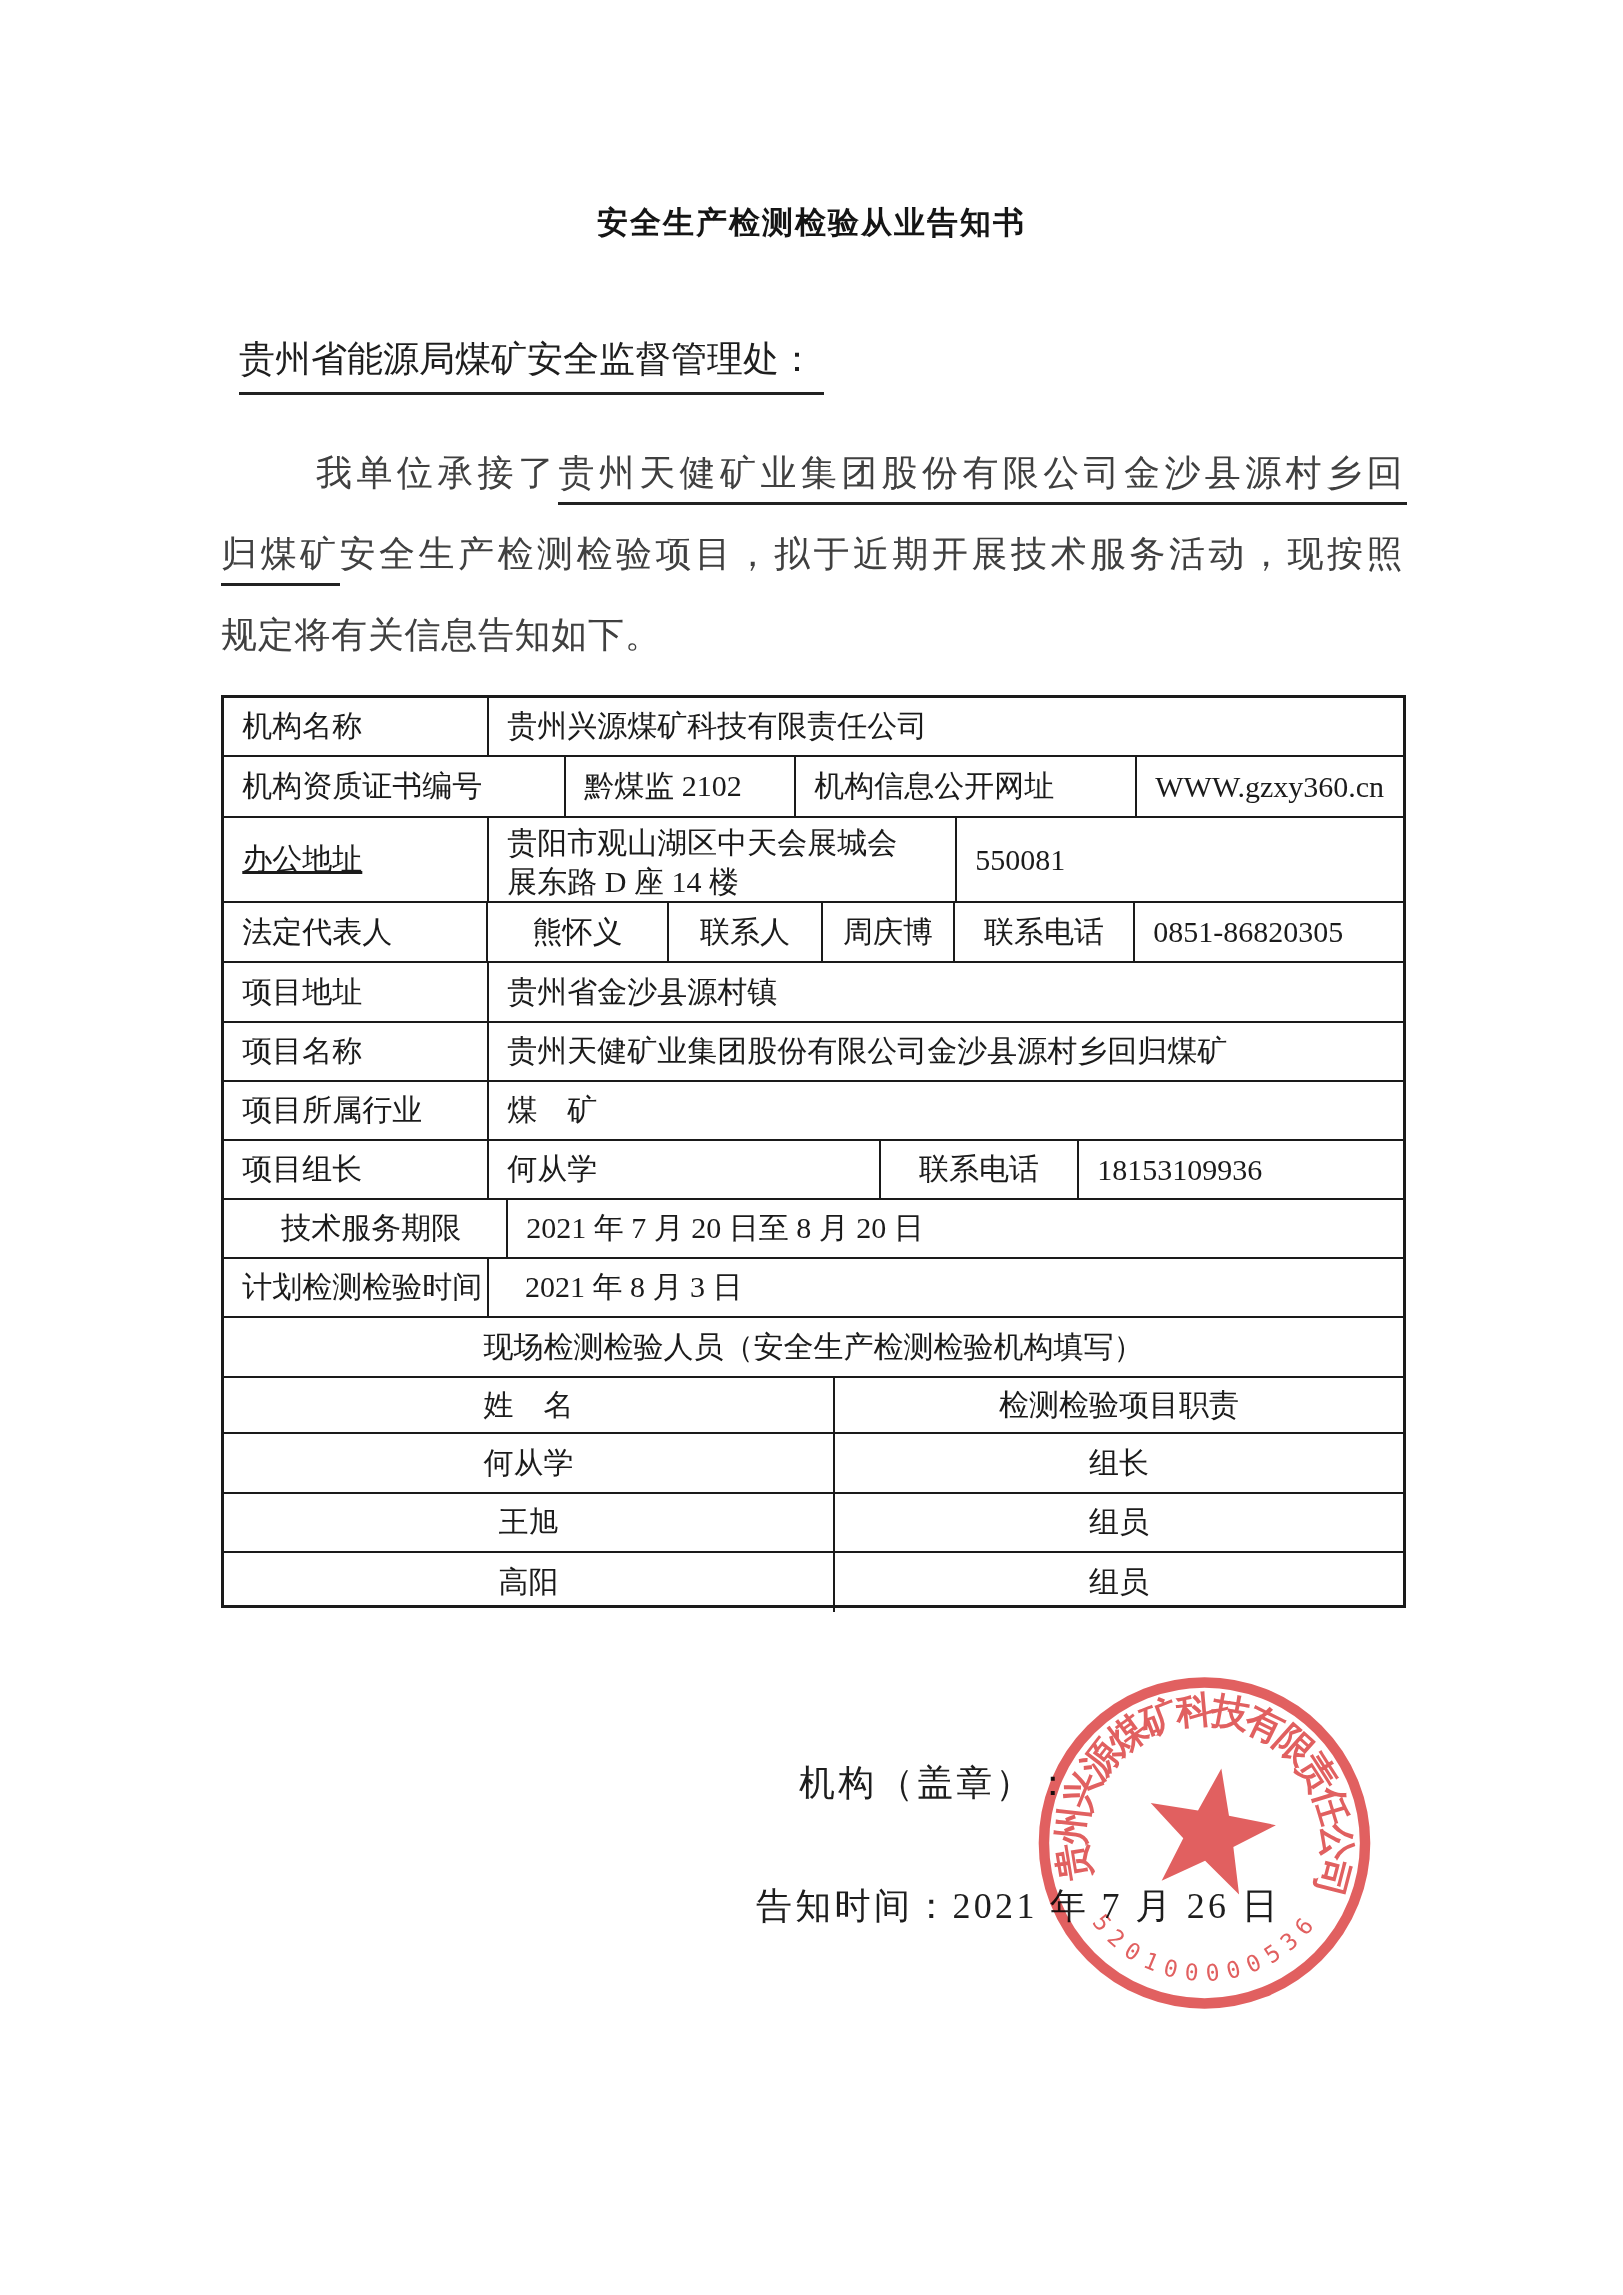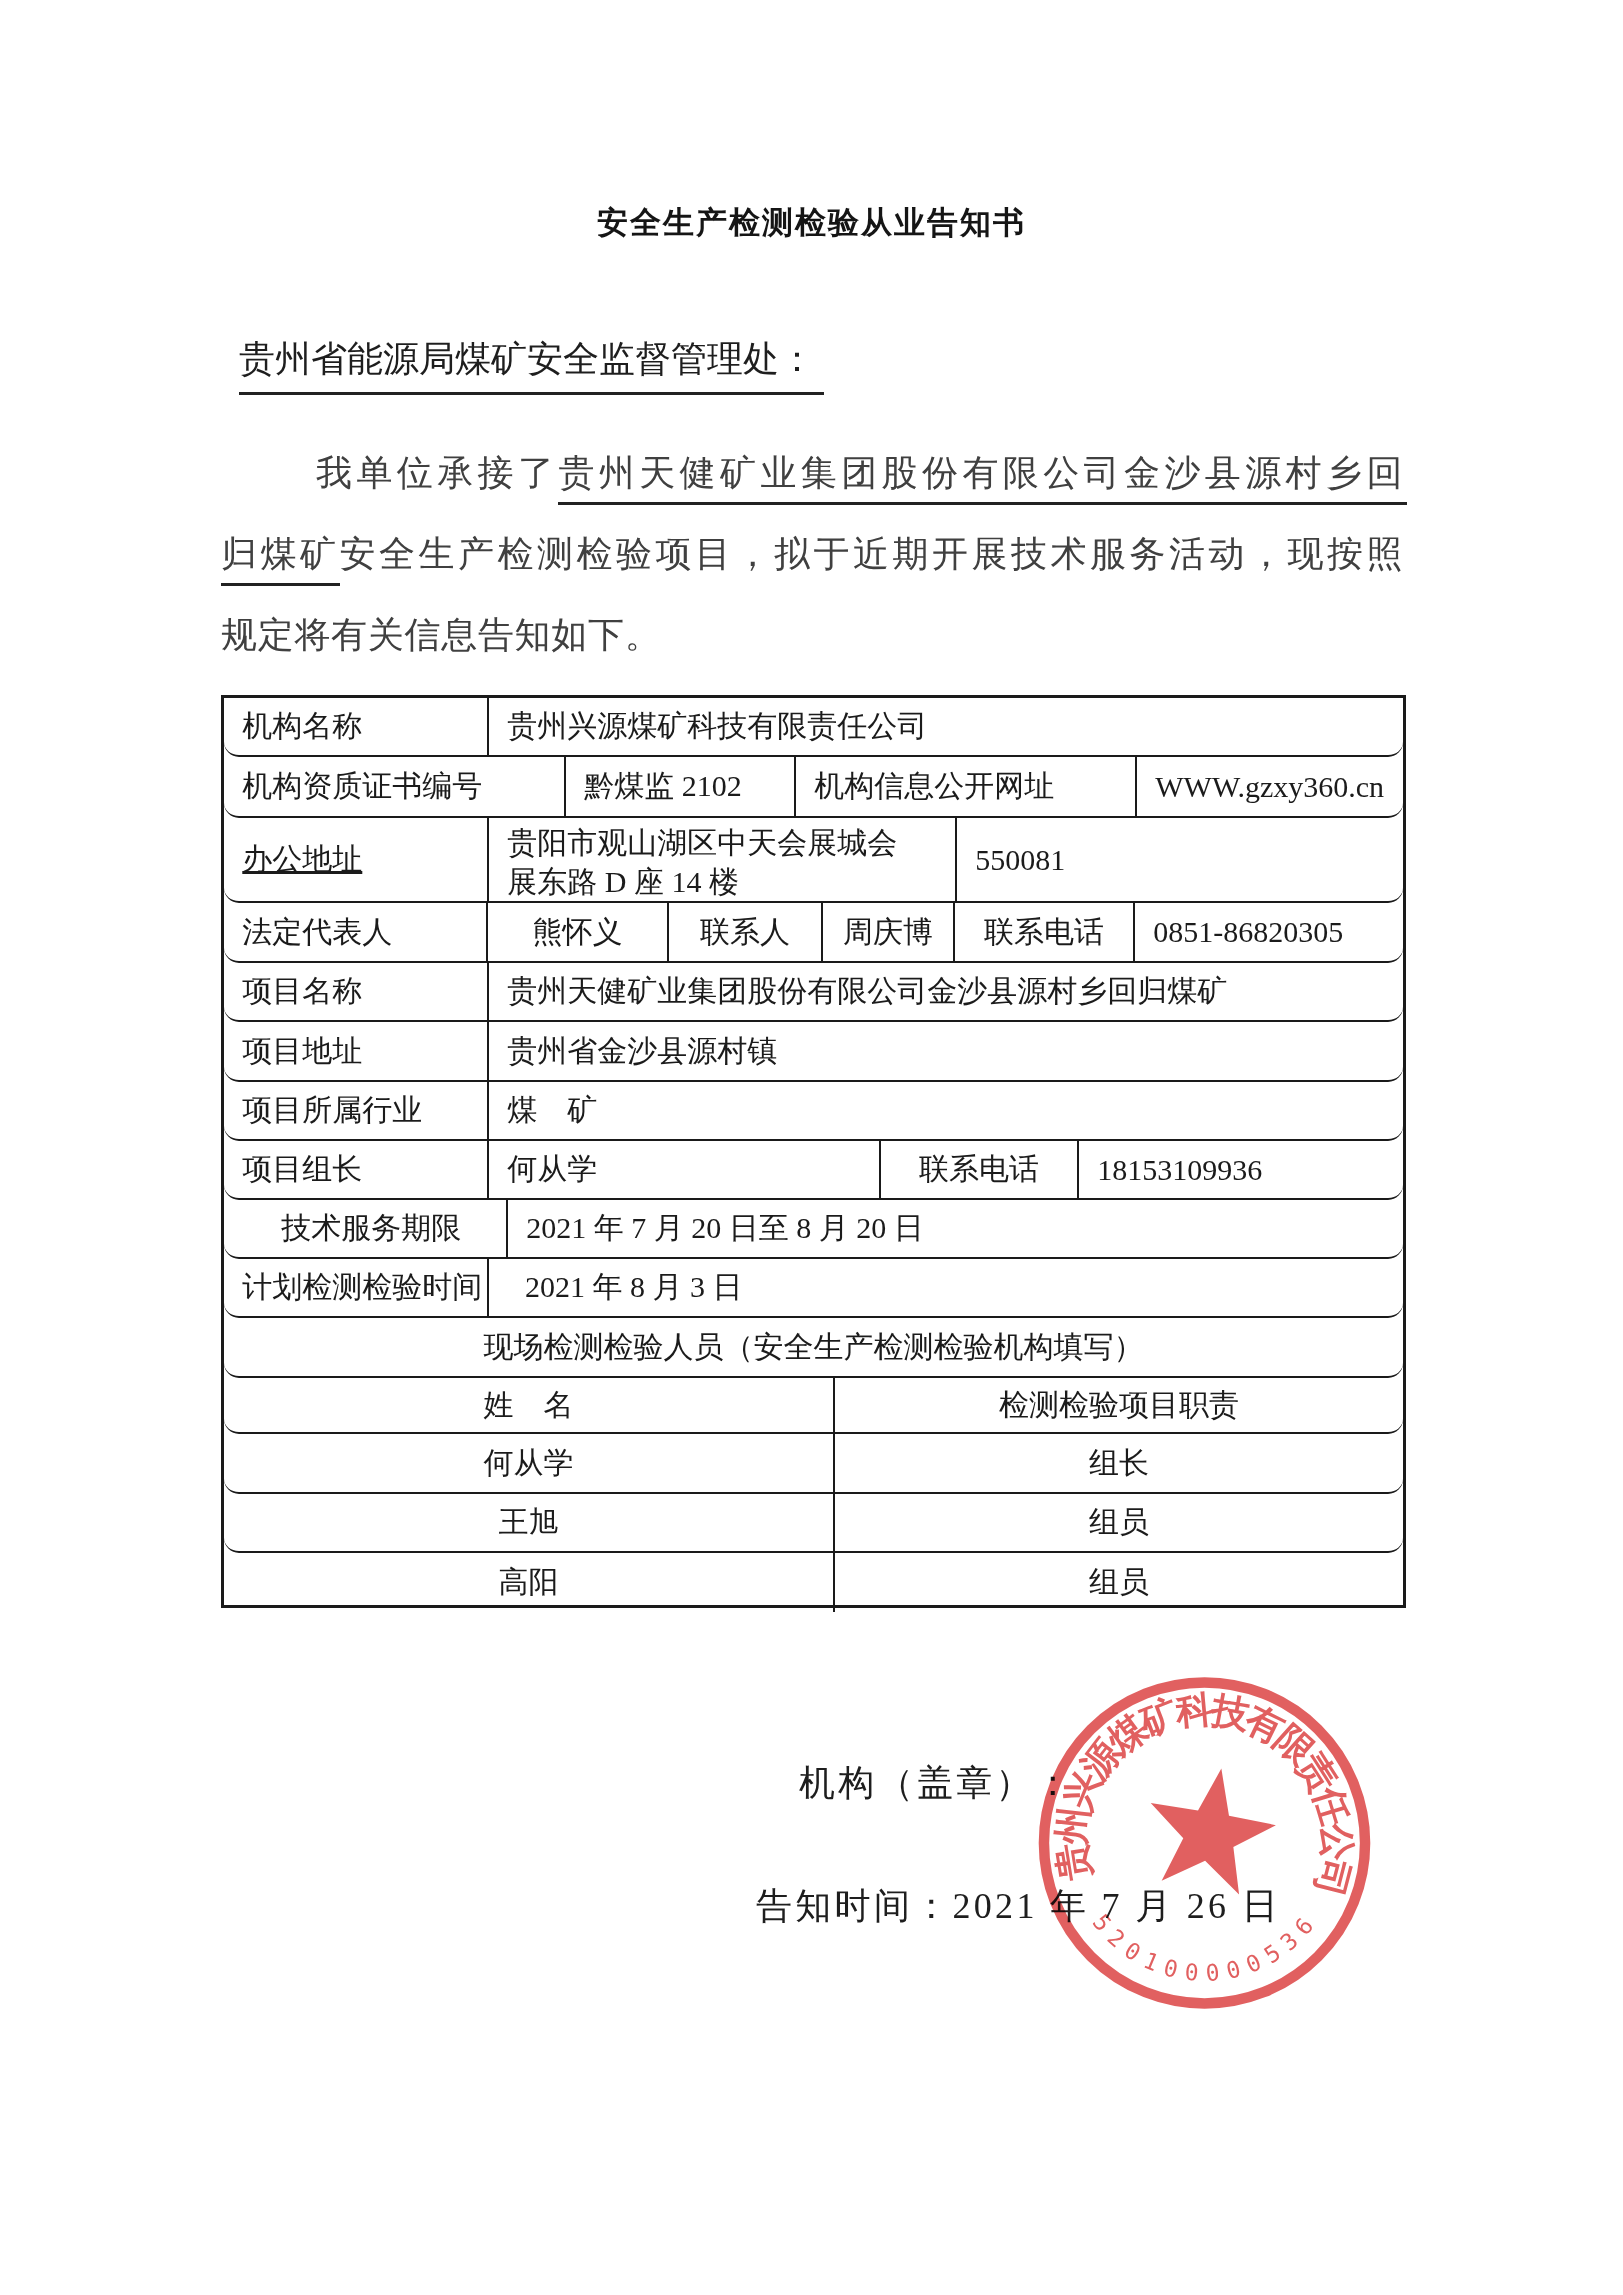"机构名称" .tr { border-radius: 15px -> none }
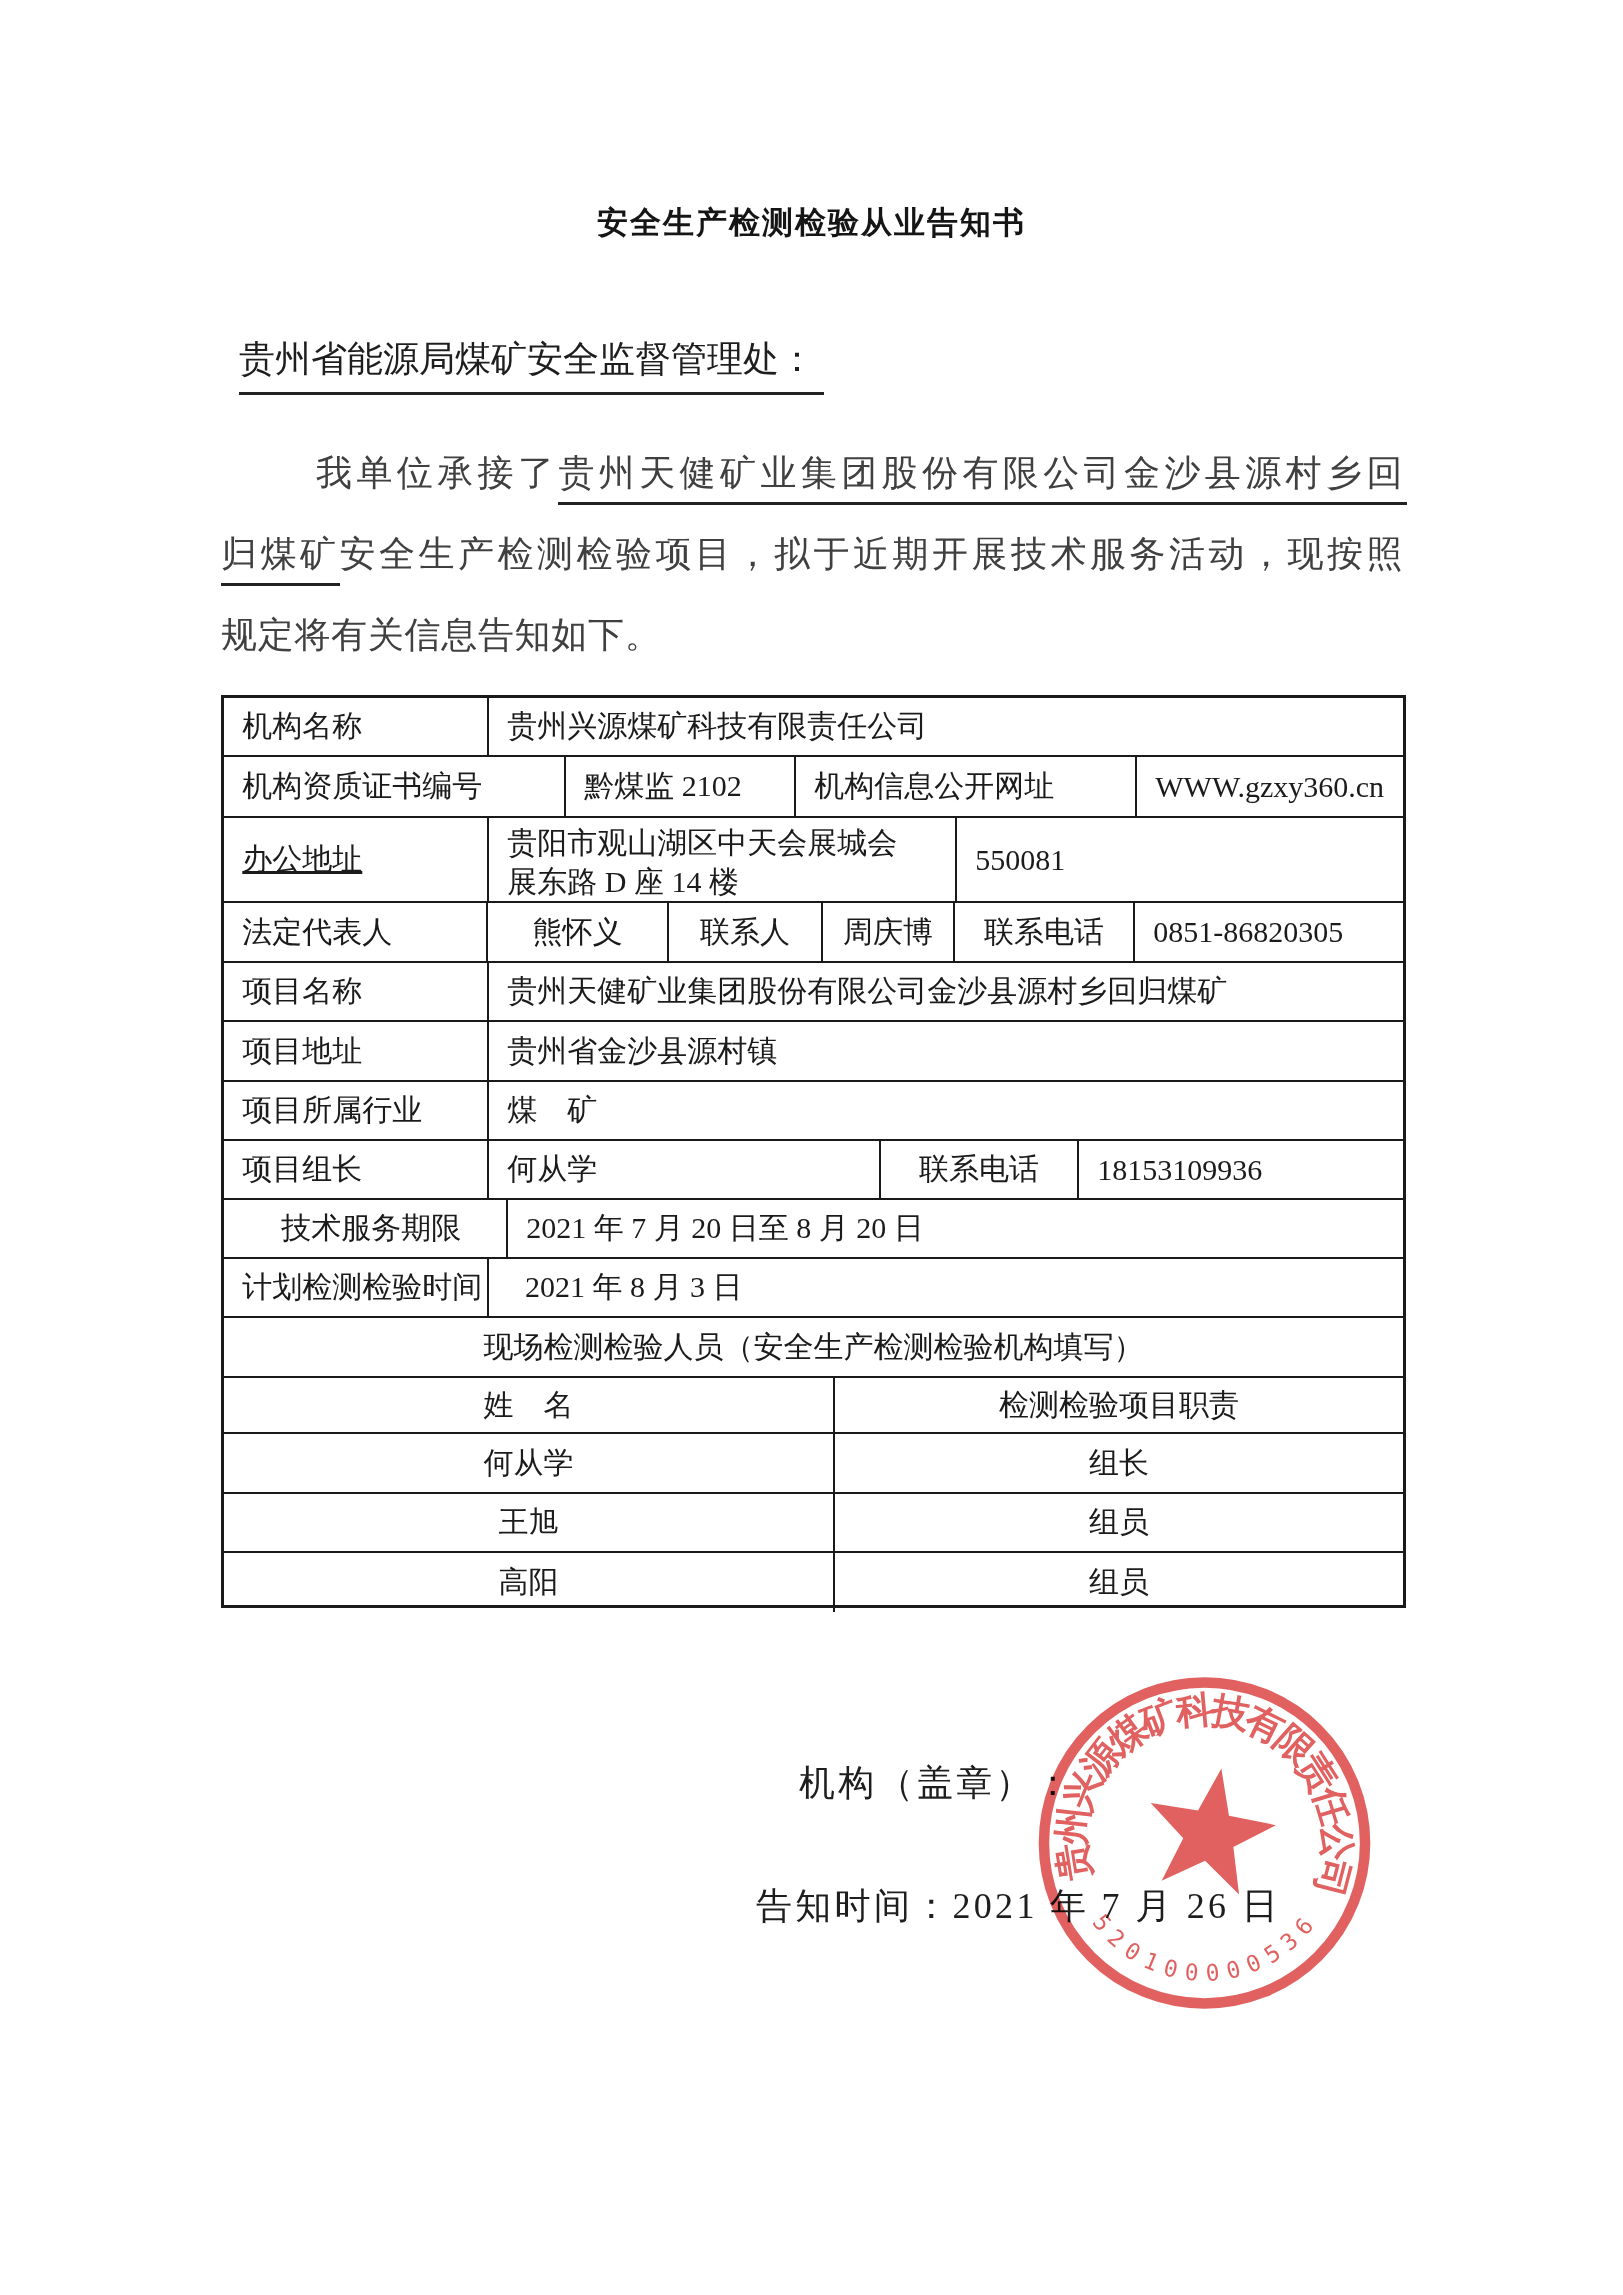"项目名称" div.tr { order: before "项目地址" -> after "项目地址" }
